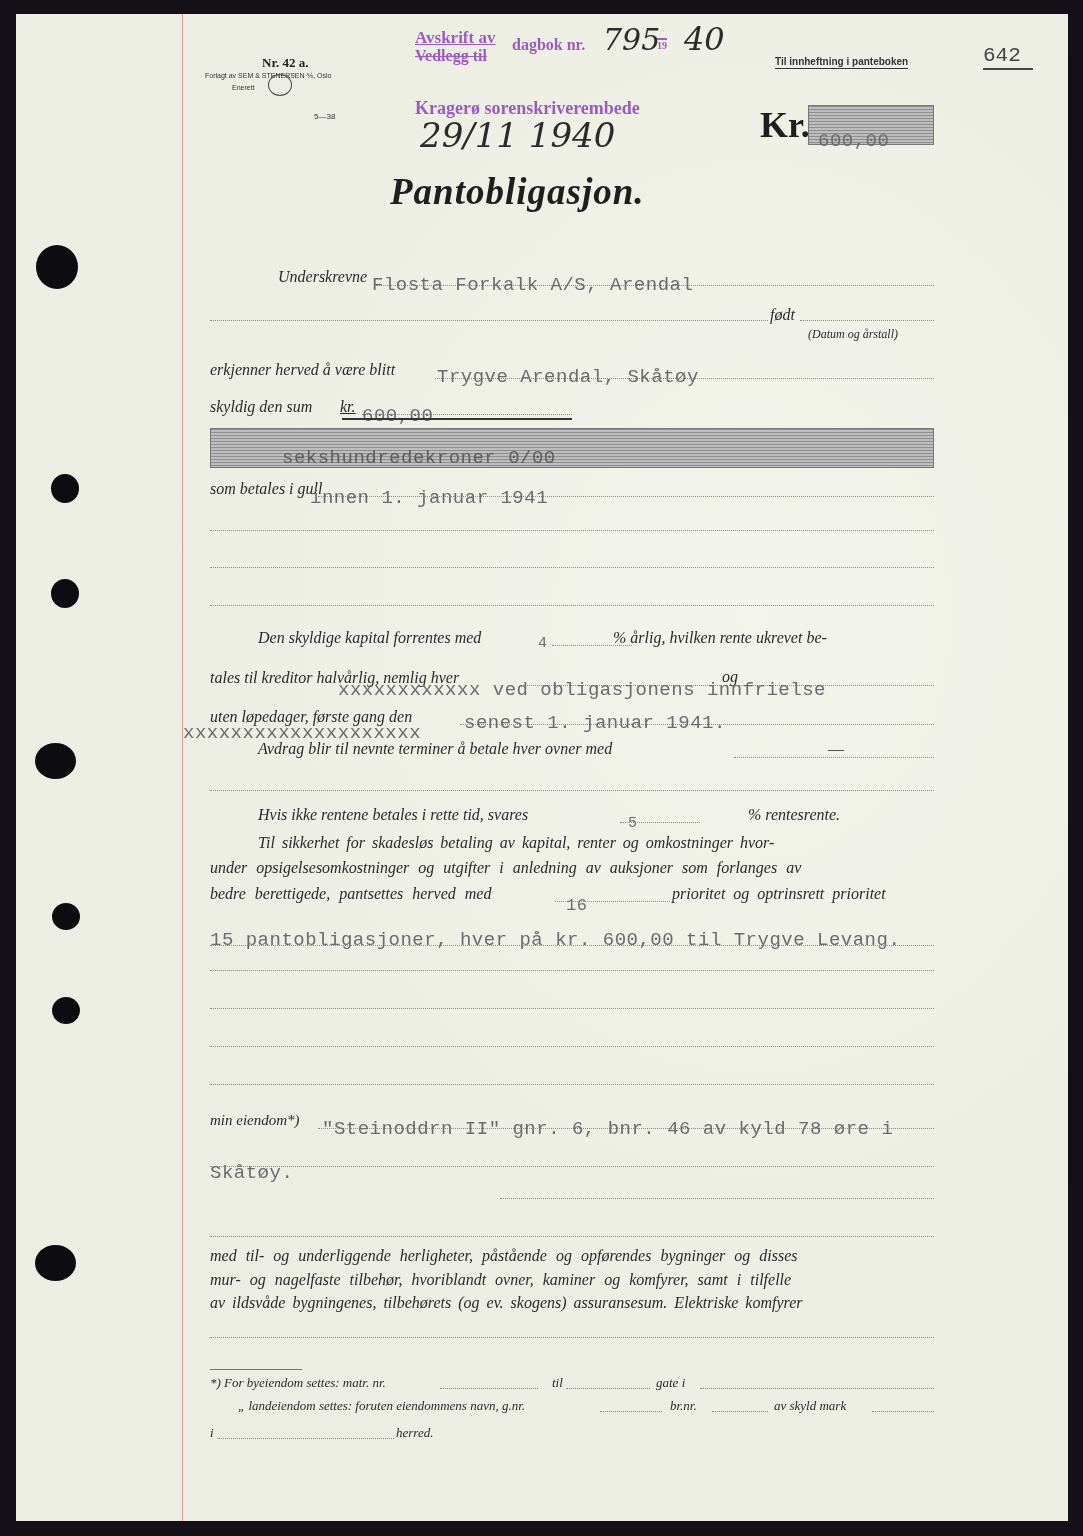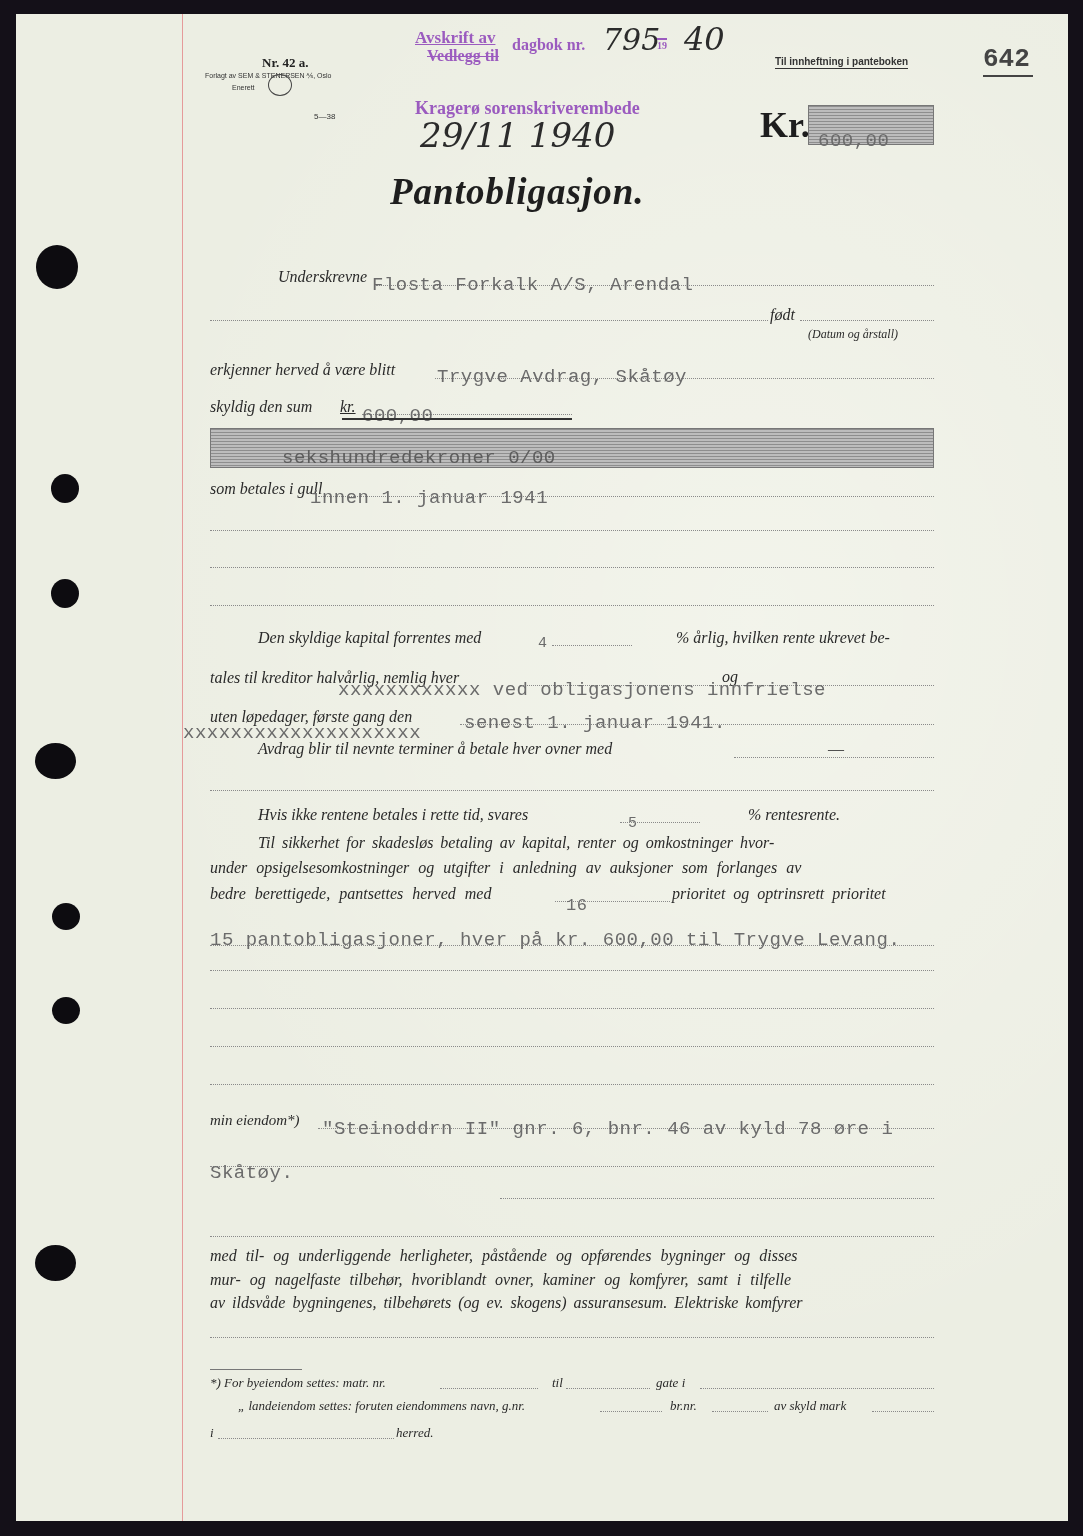"Vedlegg til" div.abs { left: 427px -> 415px }
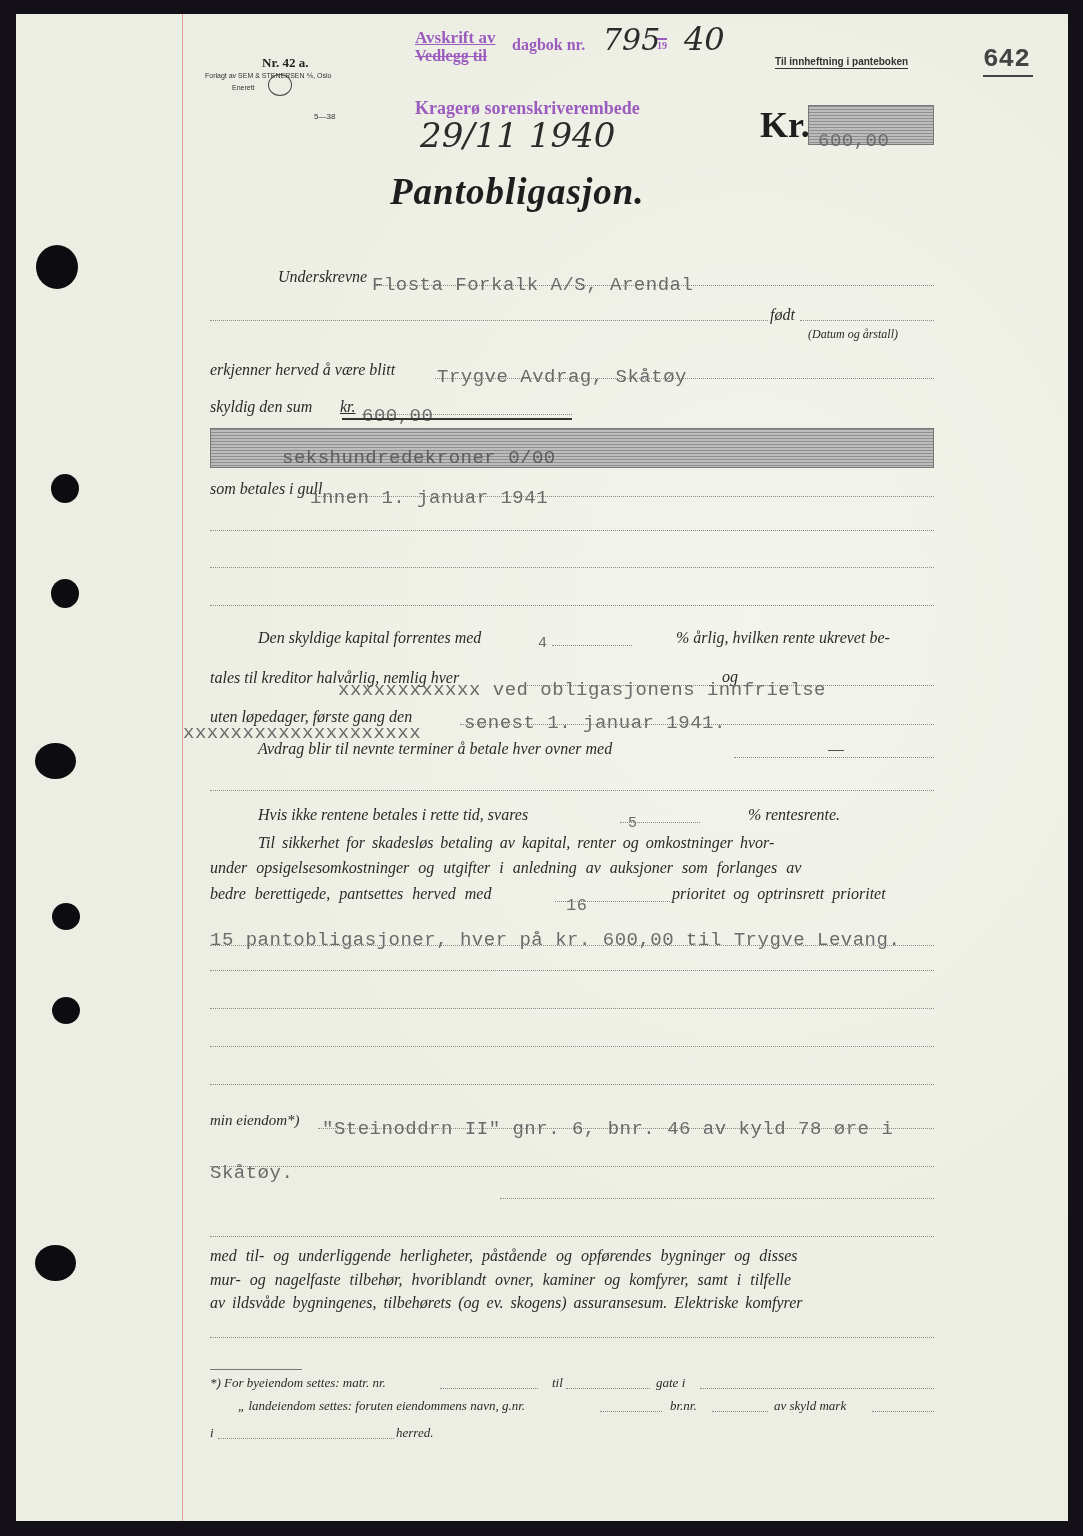"642" div.abs { font-size: 26px -> 21px; font-weight: bold -> none }
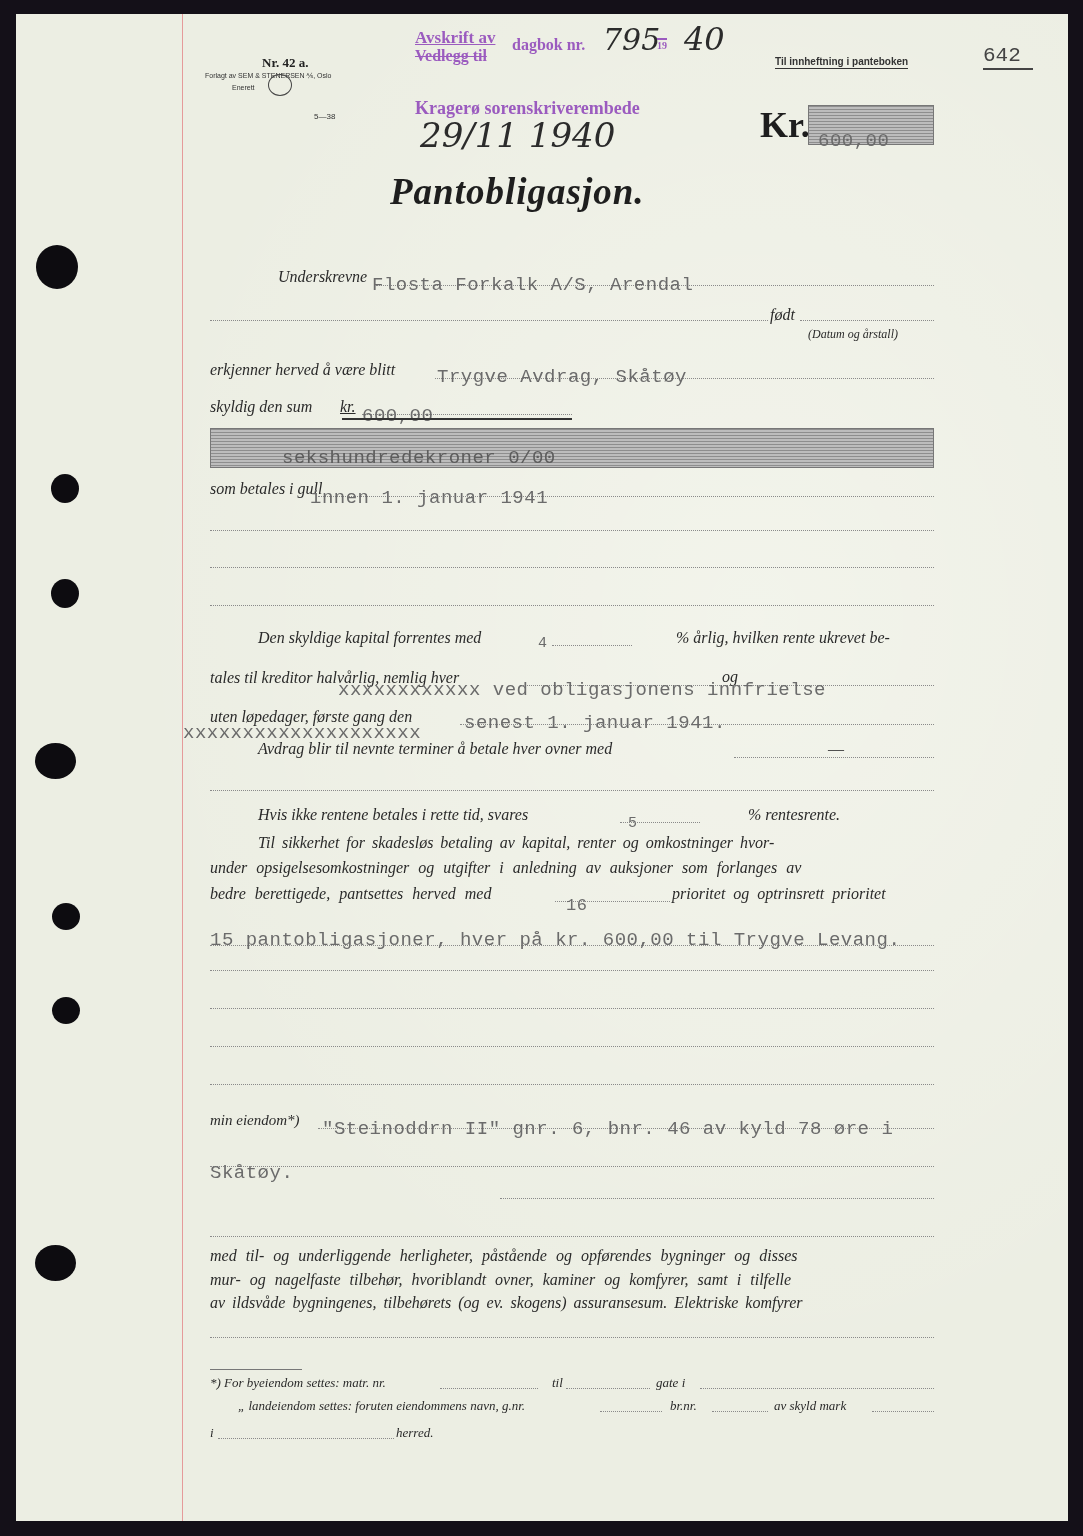"Trygve Avdrag, Skåtøy" div.abs { text: Avdrag -> Arendal }
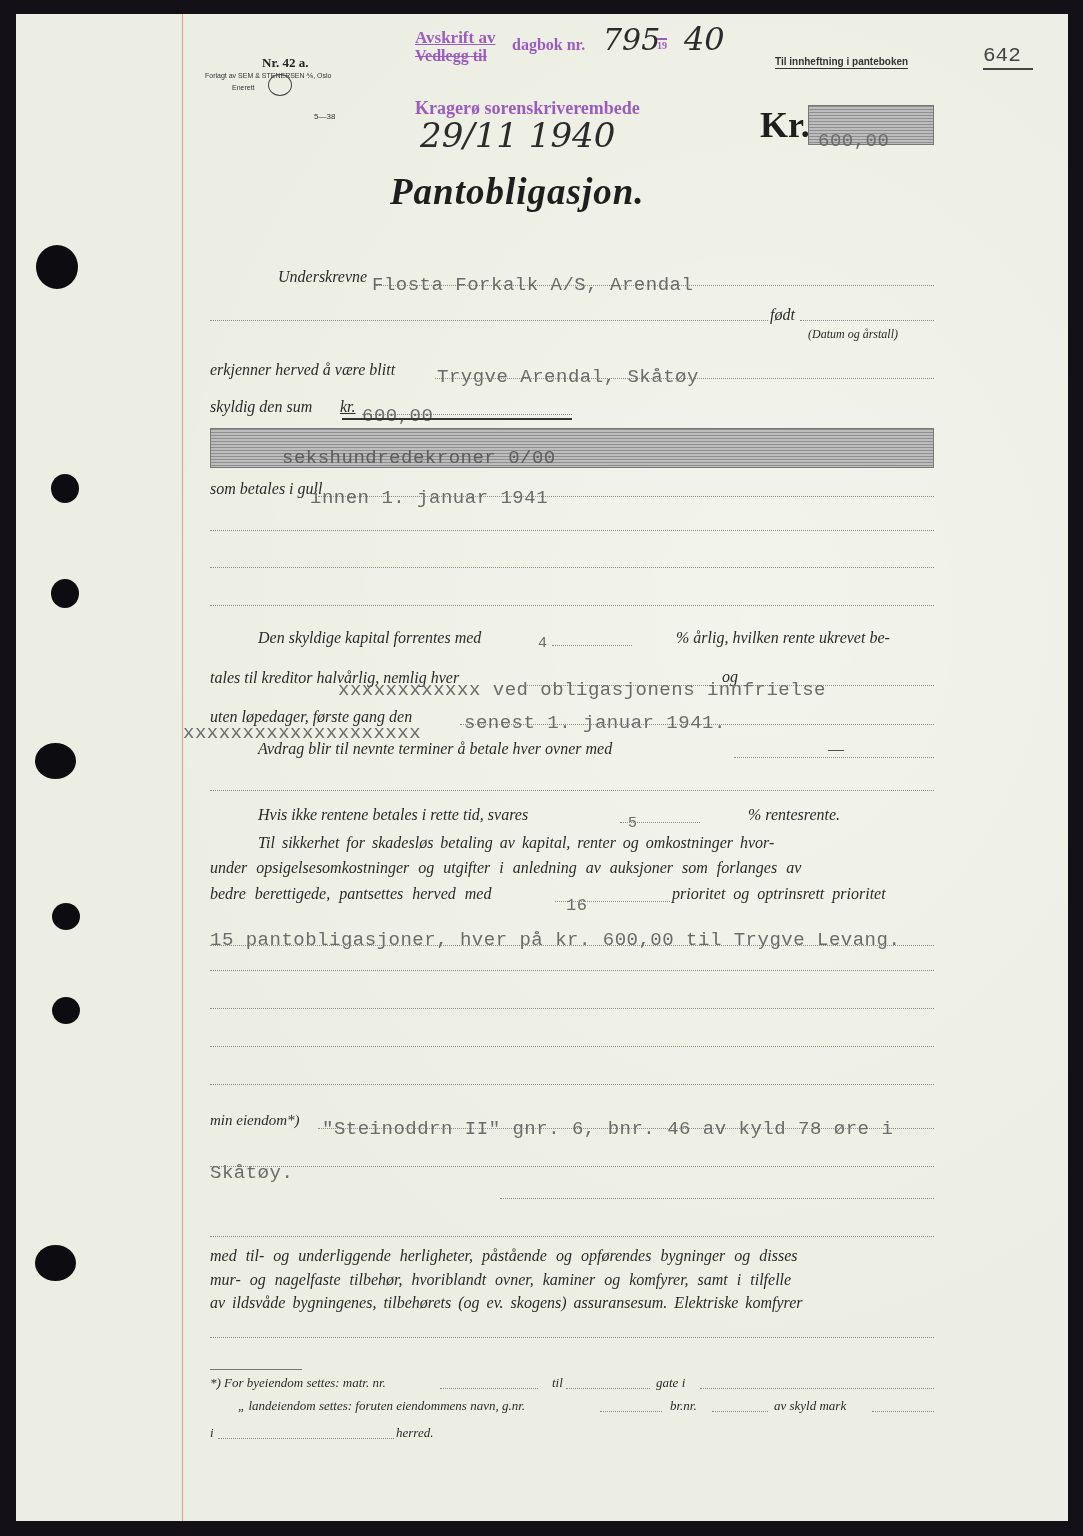"% årlig, hvilken rente ukrevet" div.abs { left: 676px -> 613px }
